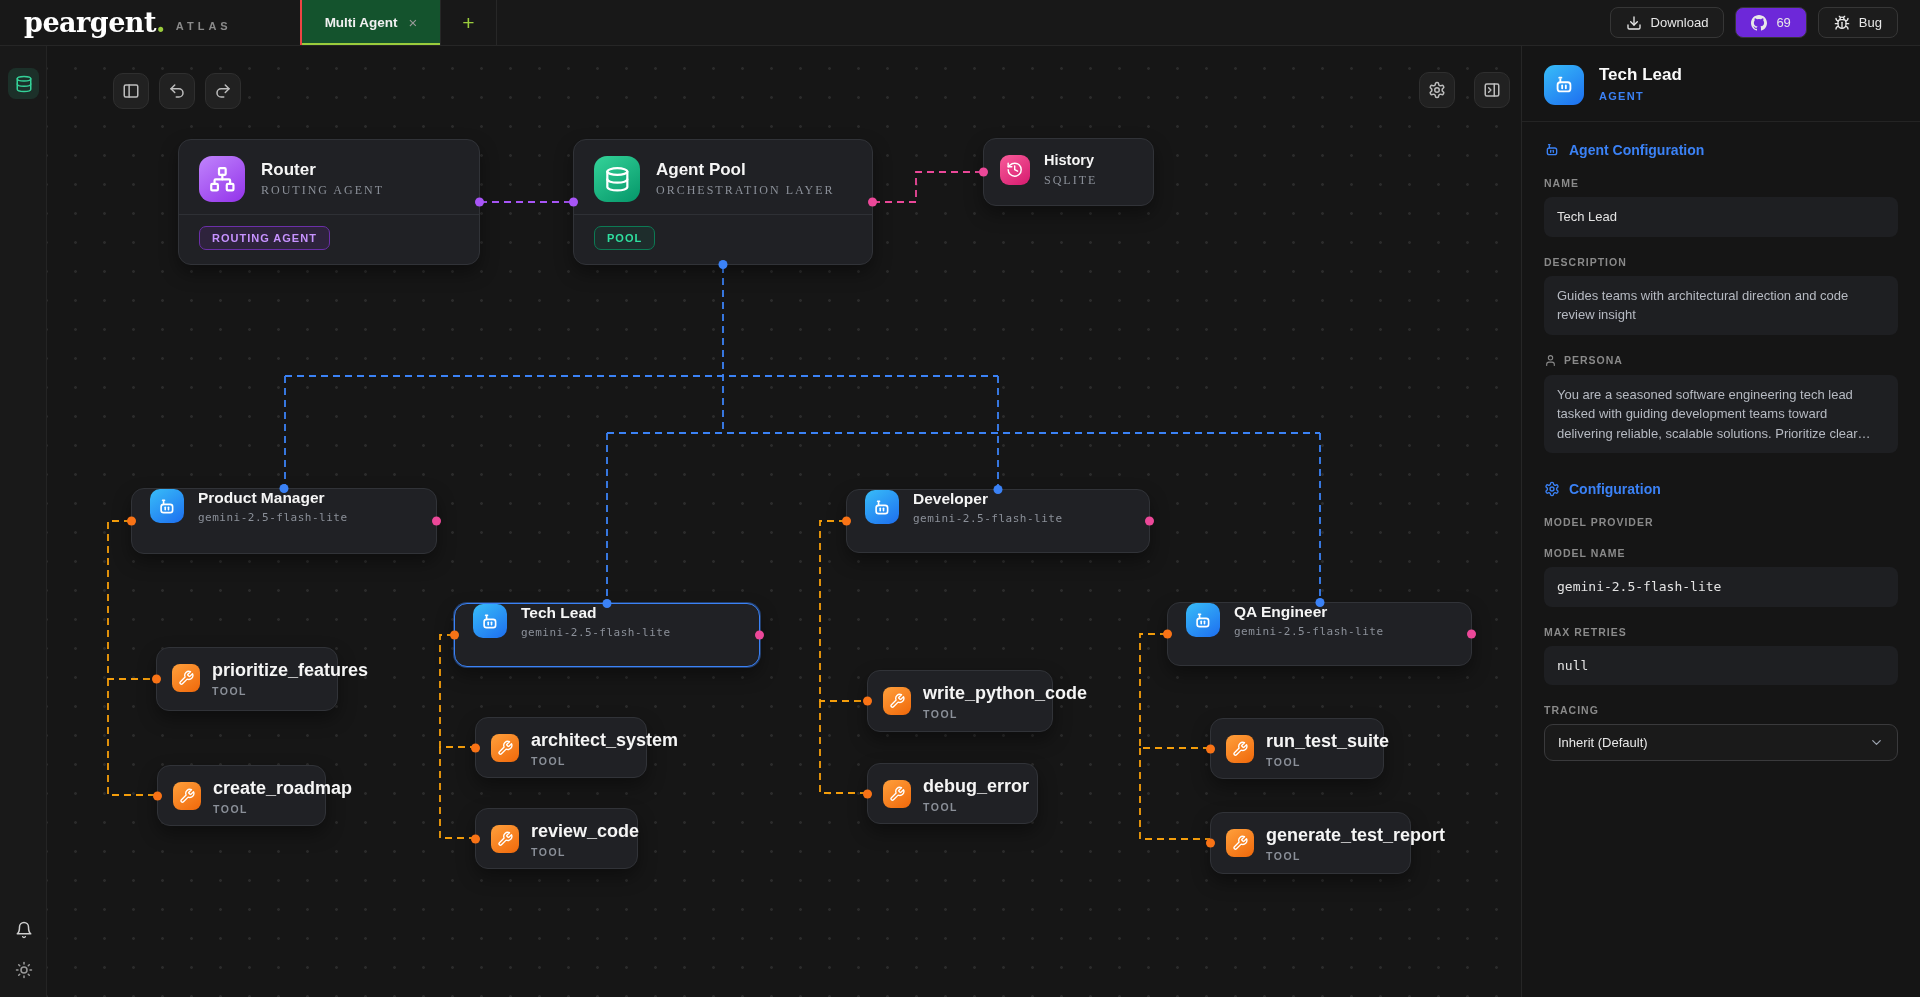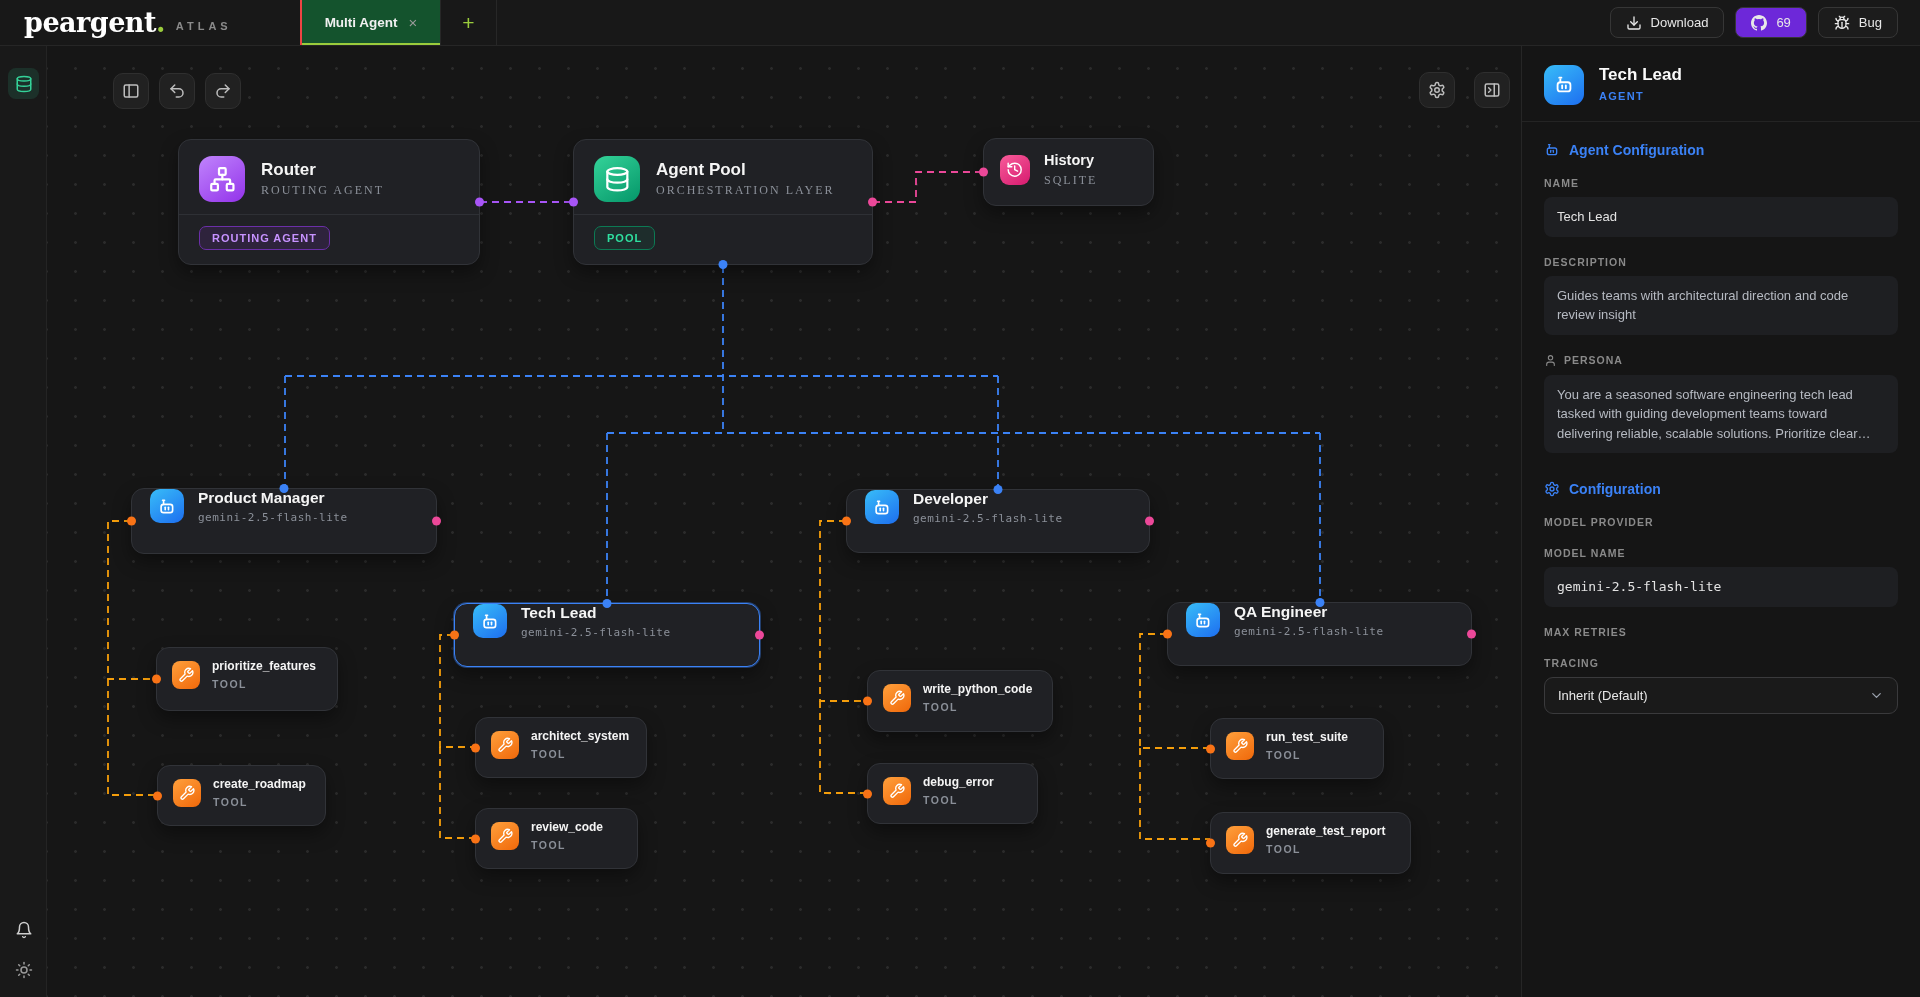"prioritize_features" .tool .ntitle { font-size: 12px -> 18px }
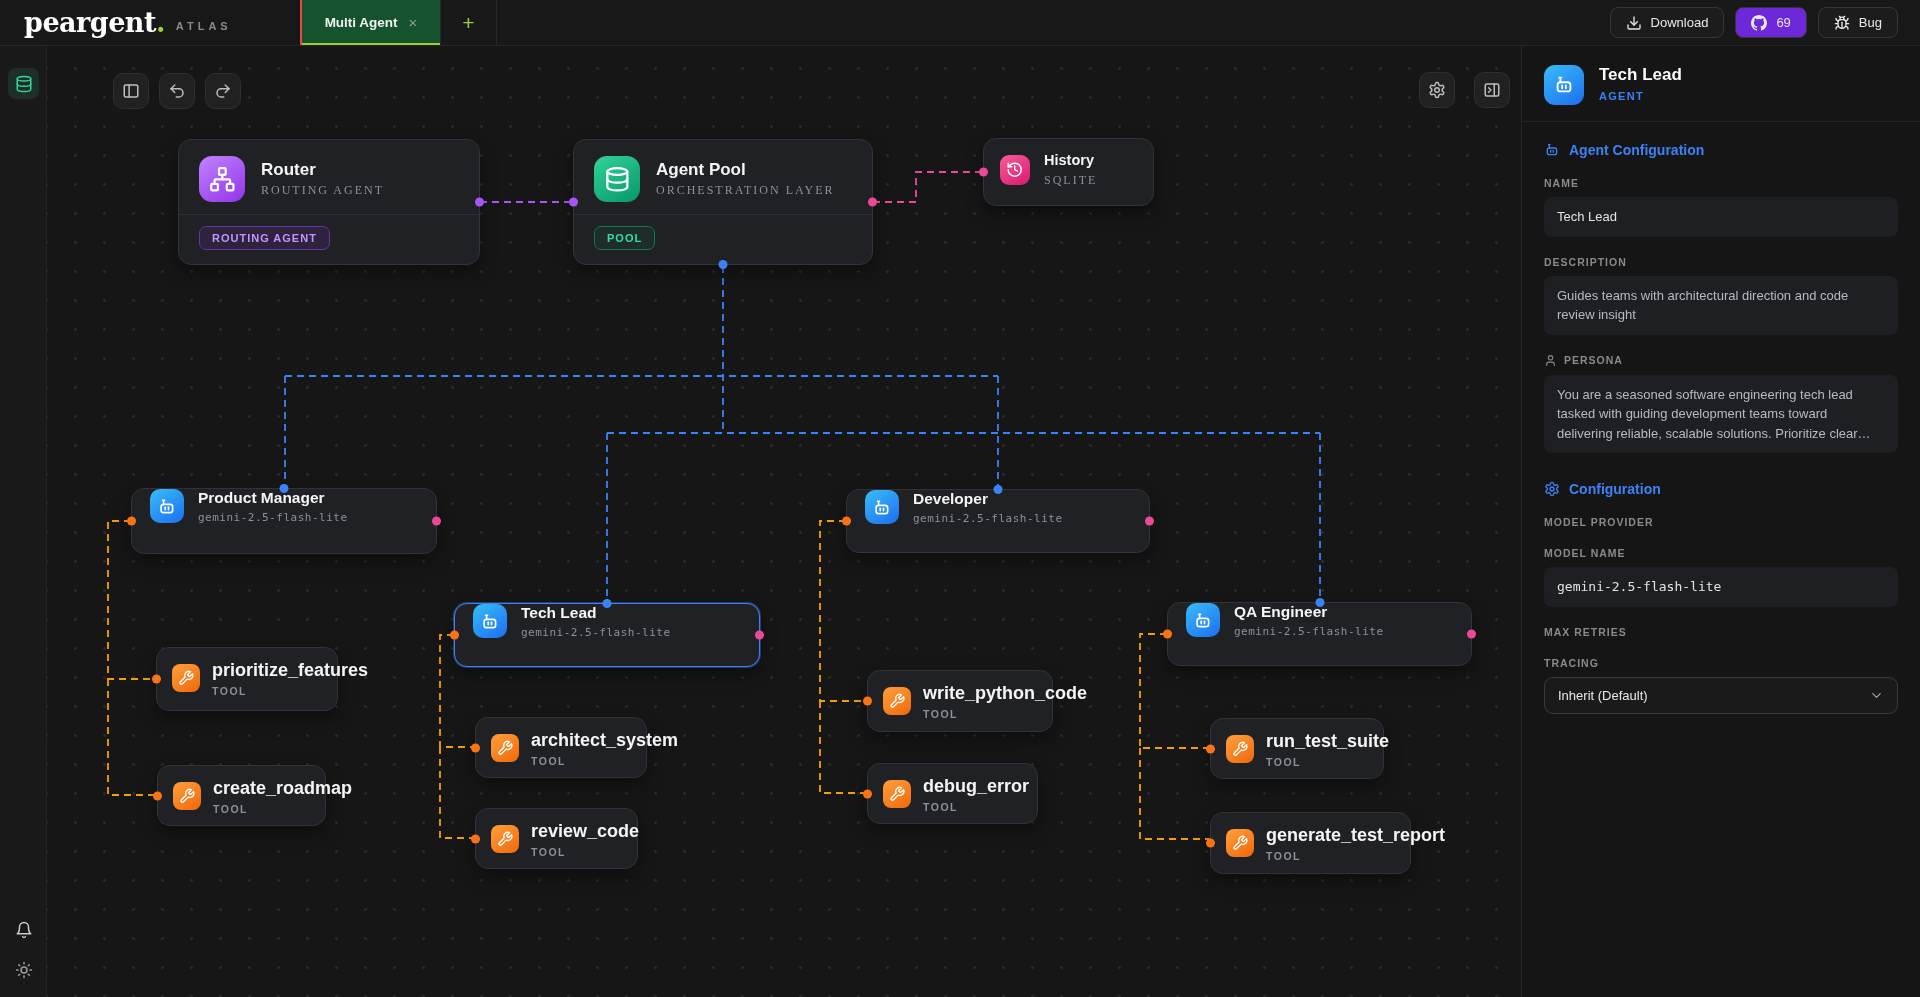"null" div.field { html: none -> <div>null</div> }
